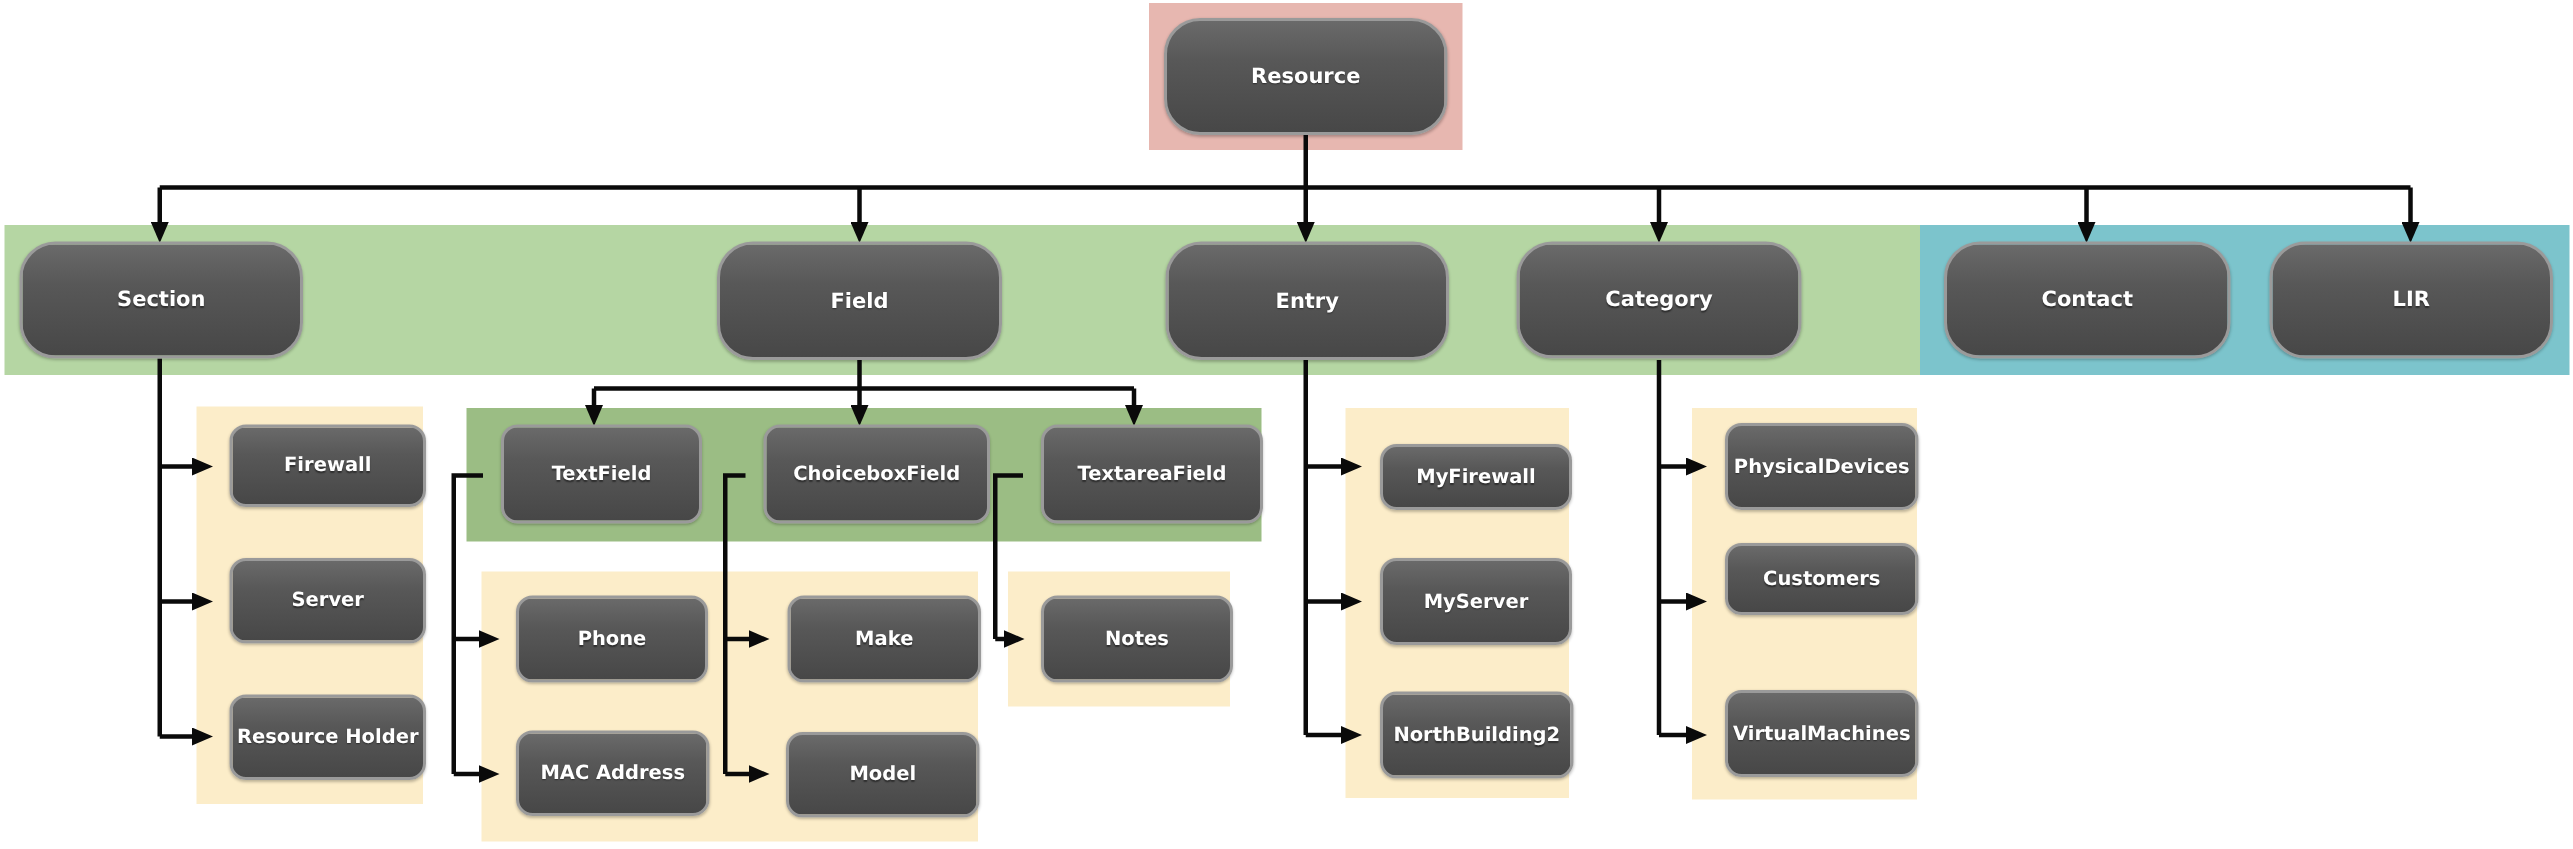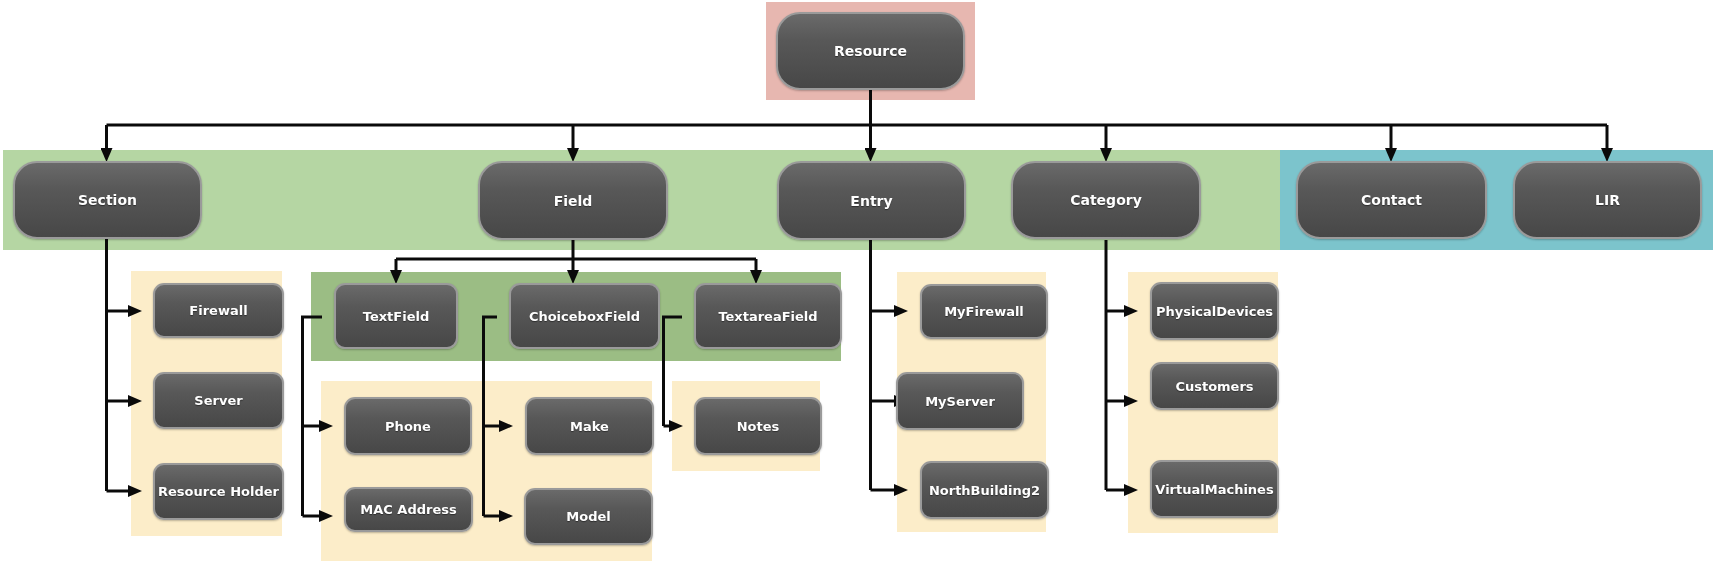"TextField" div.node { width: 124px -> 134px }
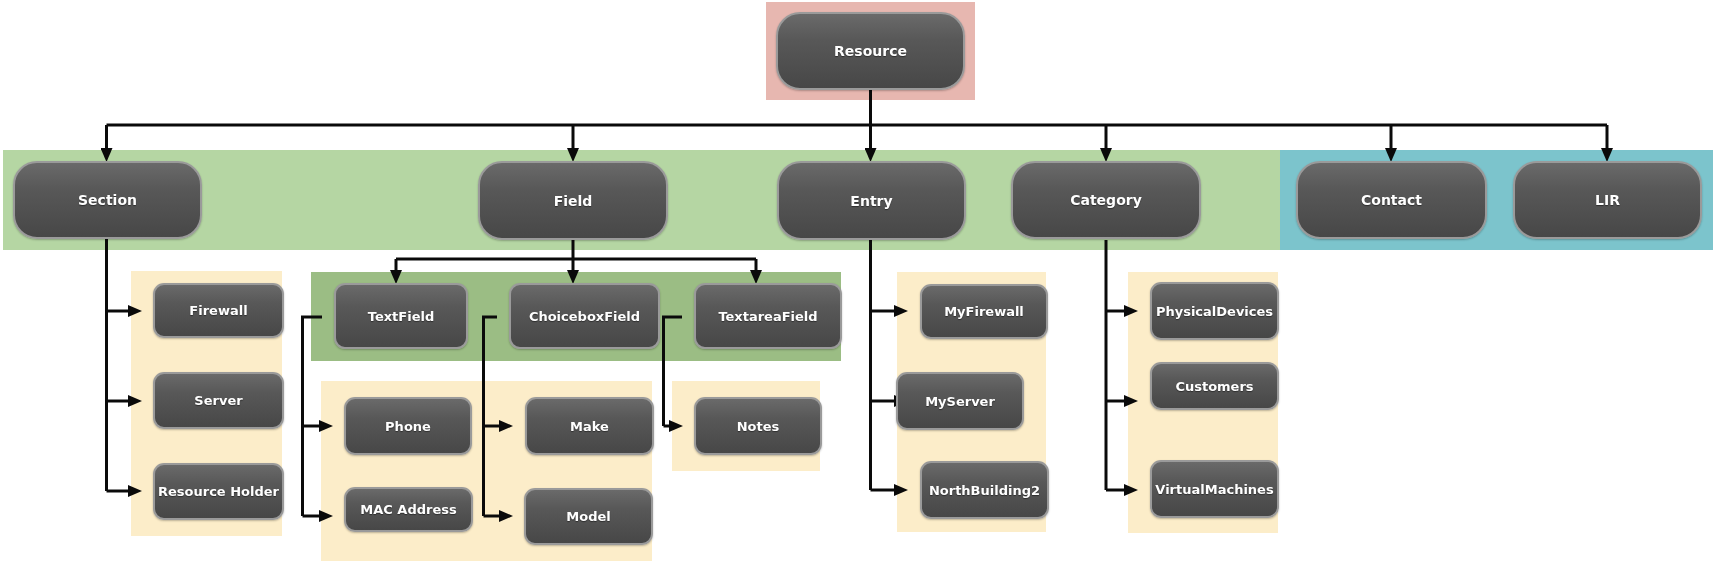"MyFirewall" div.node { height: 55px -> 44px; top: 284px -> 296px }
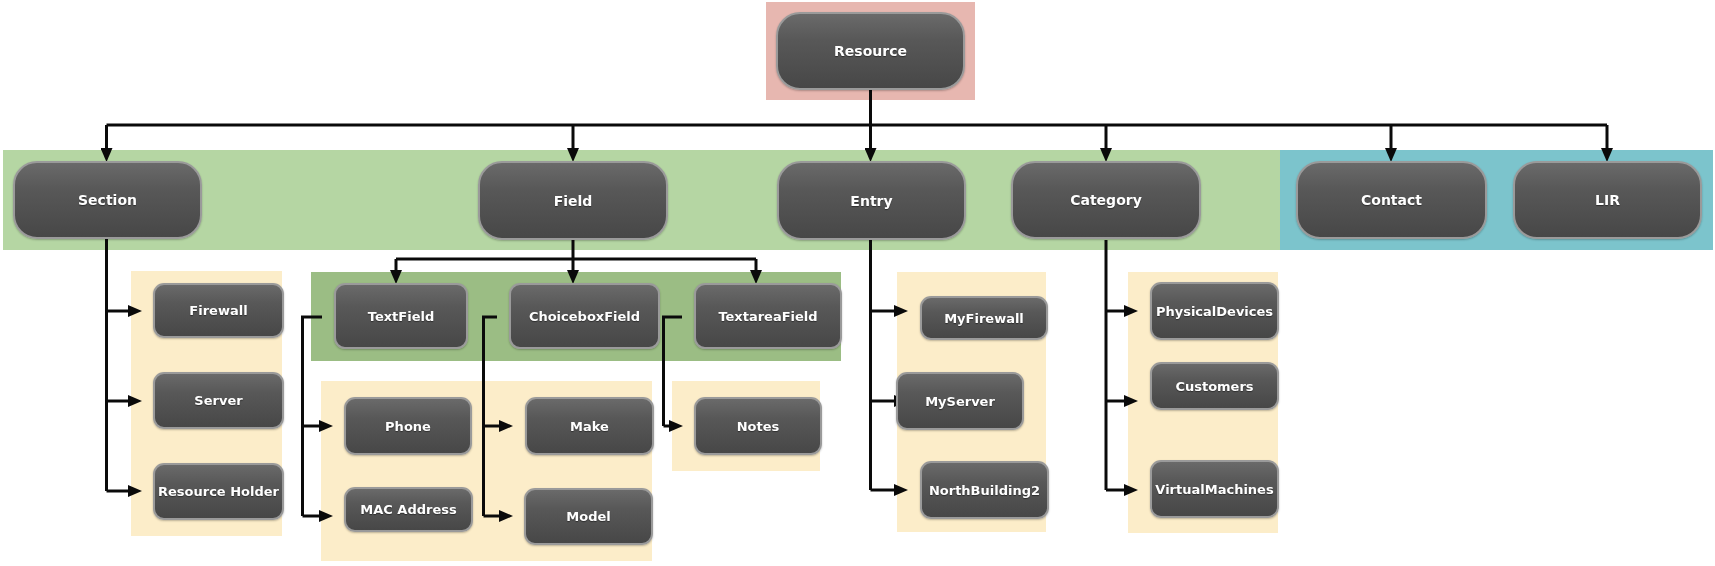"MyServer" div.node { left: 884px -> 908px }
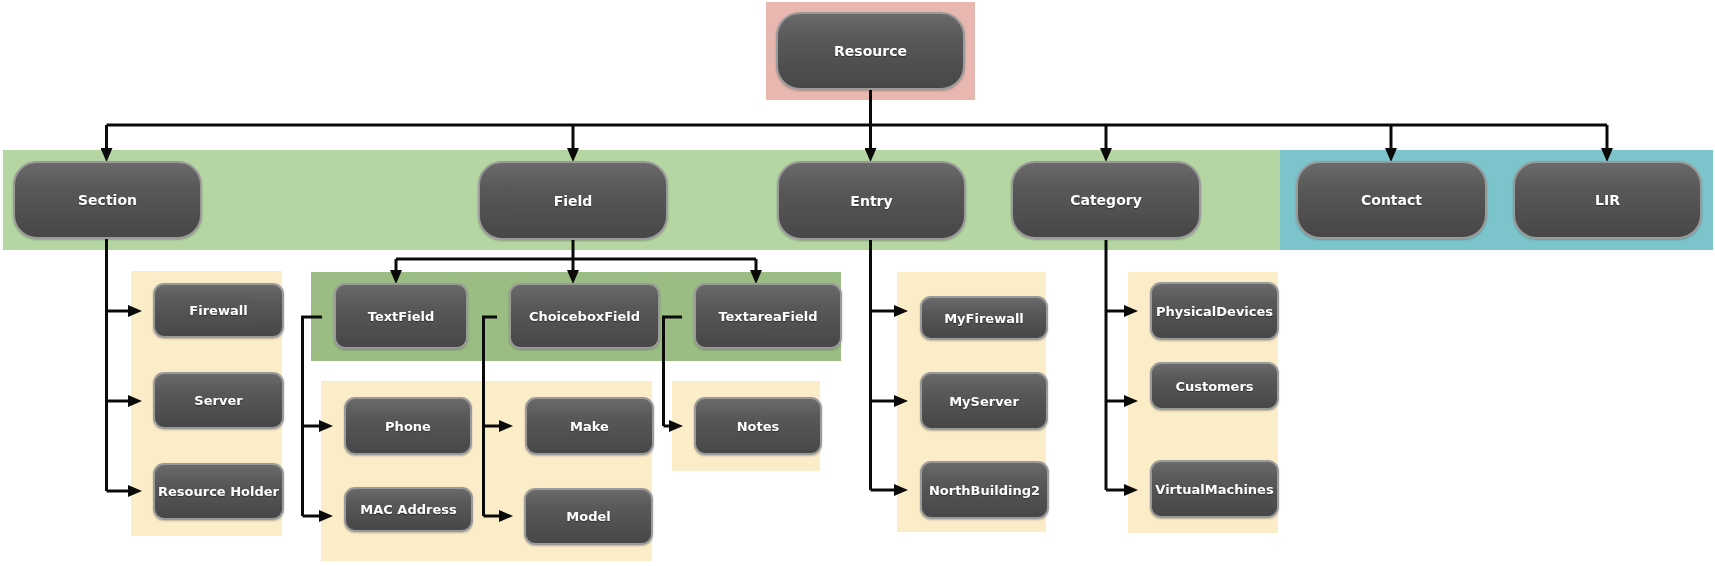"MAC Address" div.node { height: 45px -> 57px }
